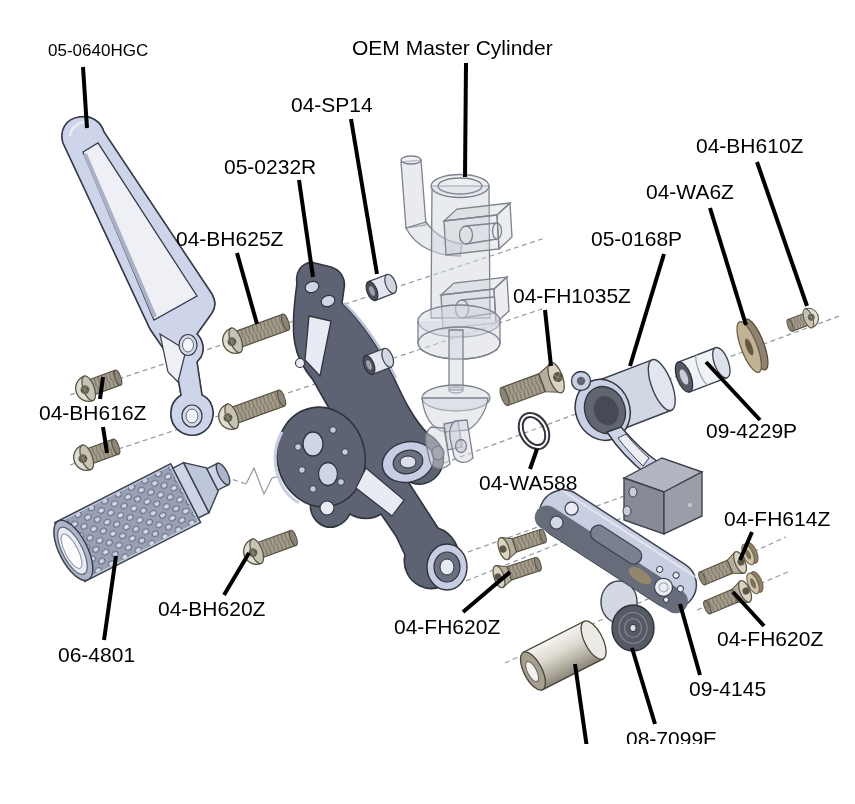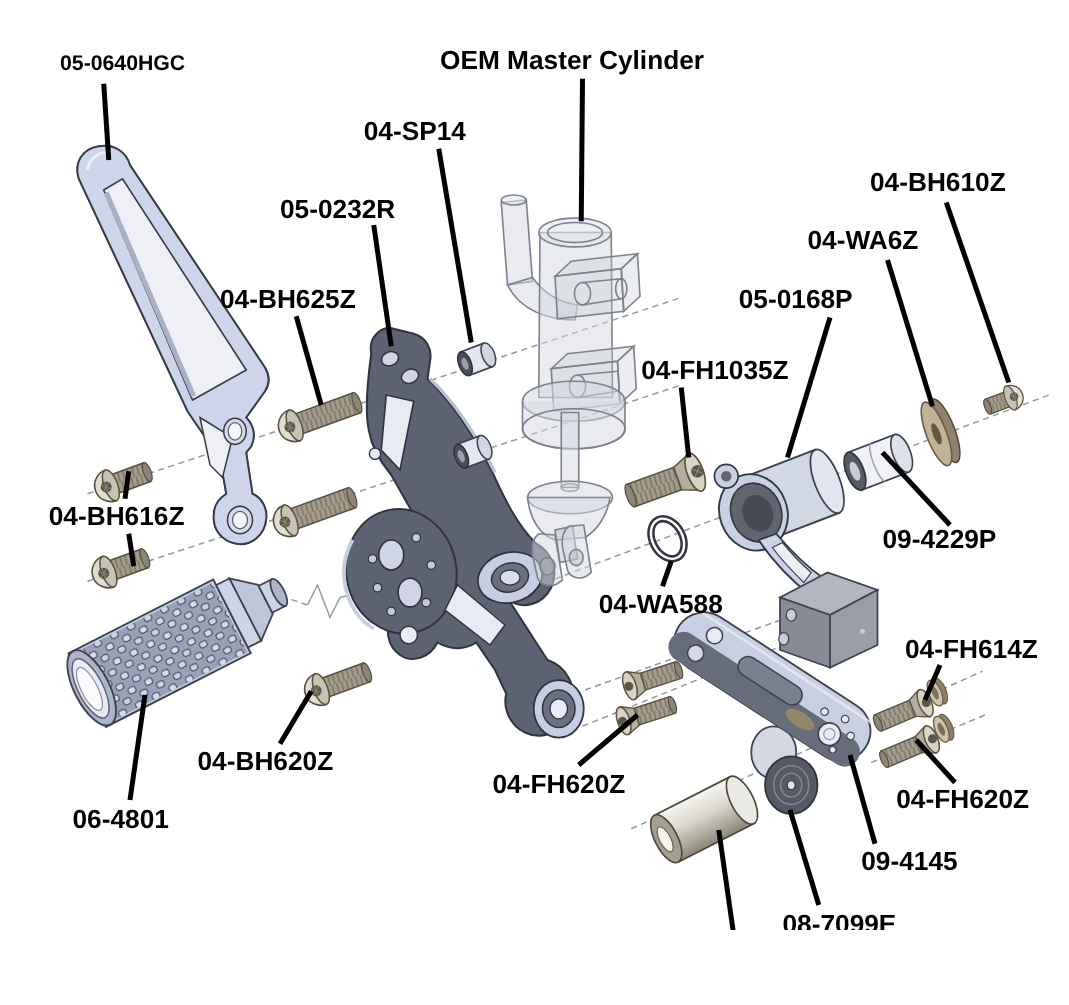"05-0640HGC" #stage { font-weight: bold -> none }
